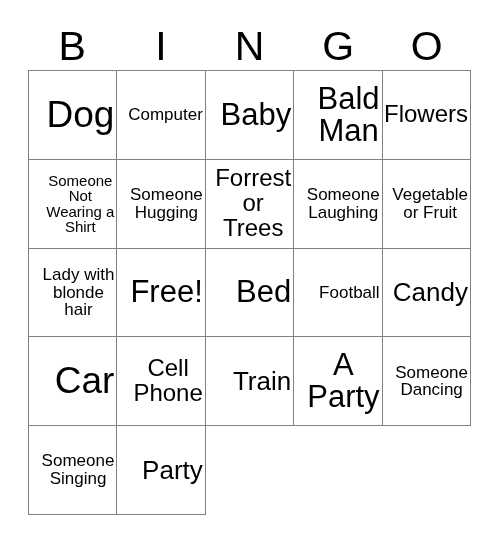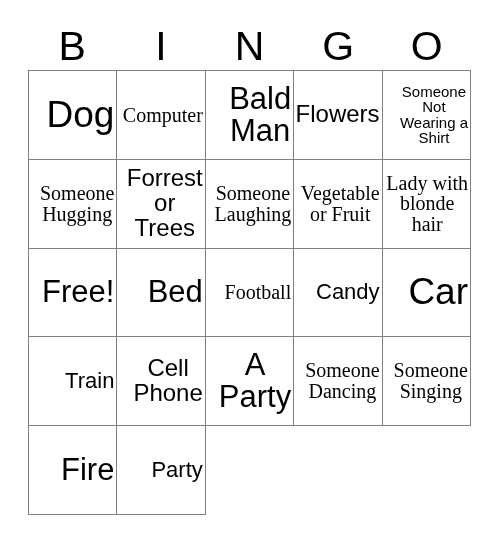"Computer" .fs-xs { font-family: Liberation Serif, serif -> none; font-size: 20px -> 17px }
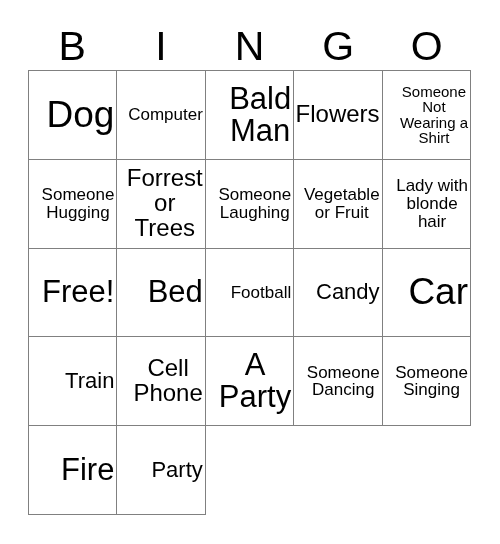"Baby" div.cell { html: none -> <div> <span>Baby</span> </div> }
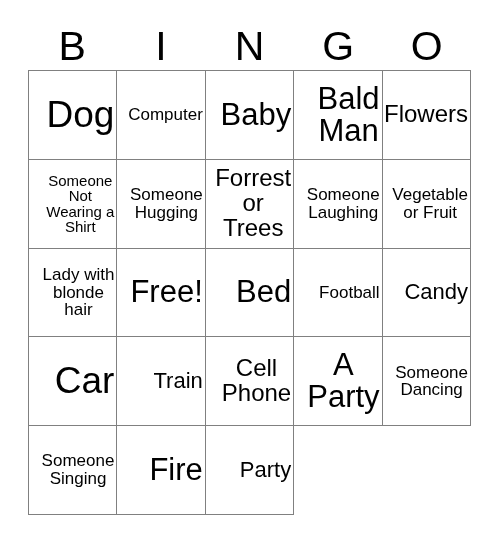"Candy" .fs-md { font-size: 22px -> 26px }
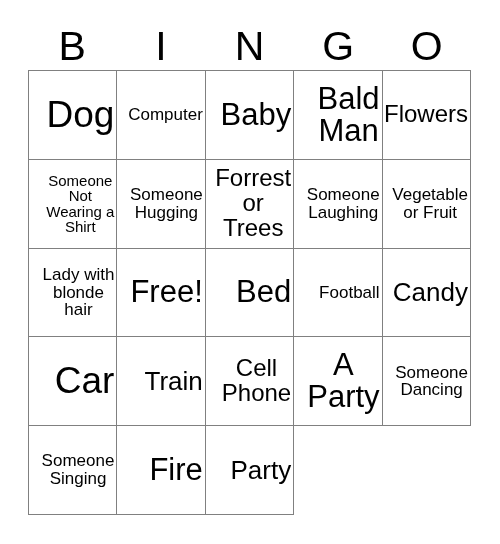"Train" div.cell { order: before "Cell" -> after "Cell" }
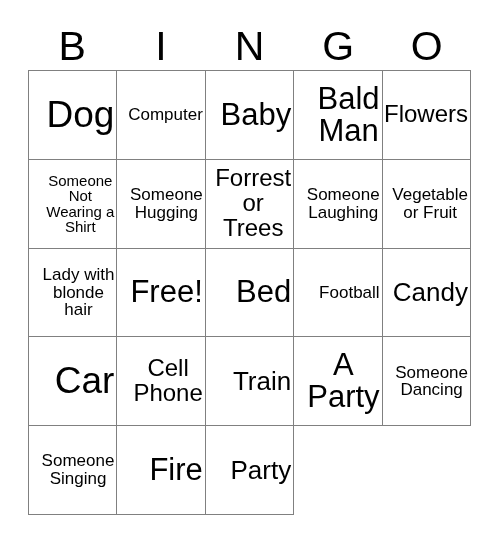"Fire" div.cell { html: <div> <span>Fire</span> </div> -> none }
